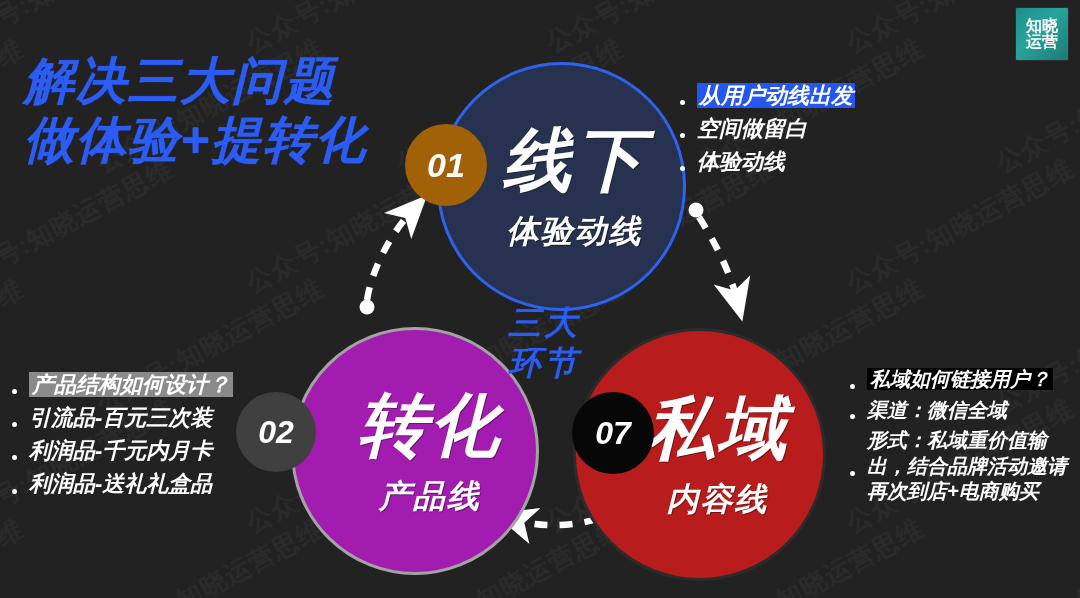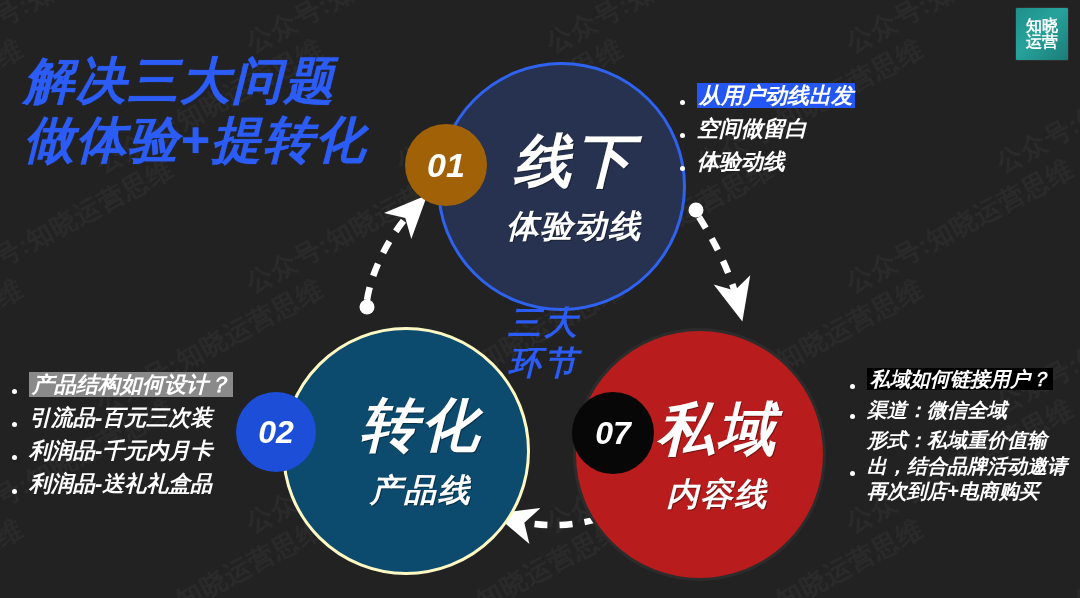"线下" .node .big { font-size: 58px -> 69px }
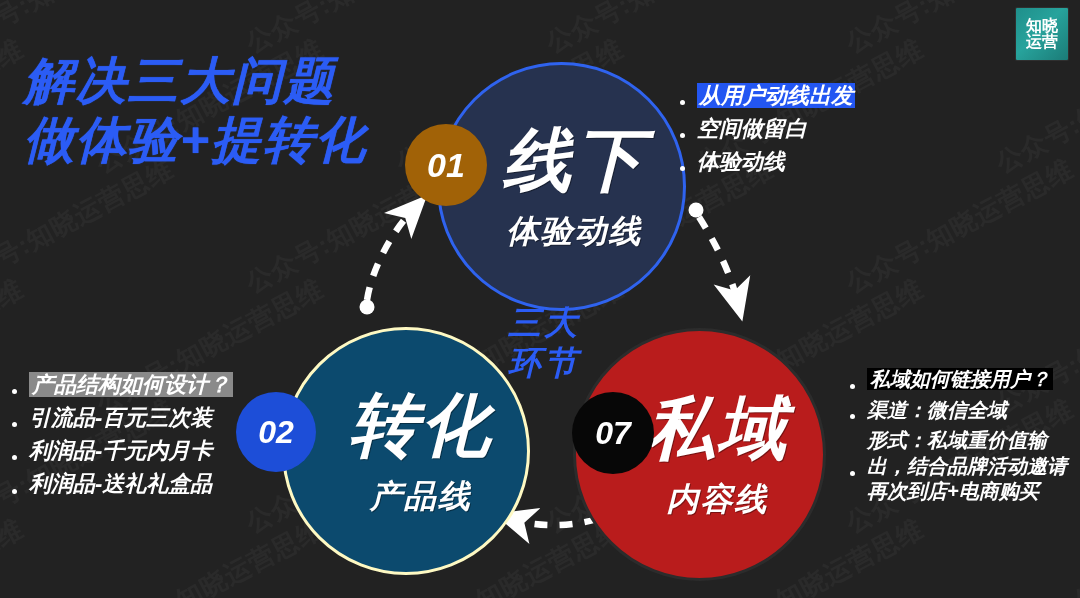"02" #badge-2 { background: #1d4ed8 -> #404040 }
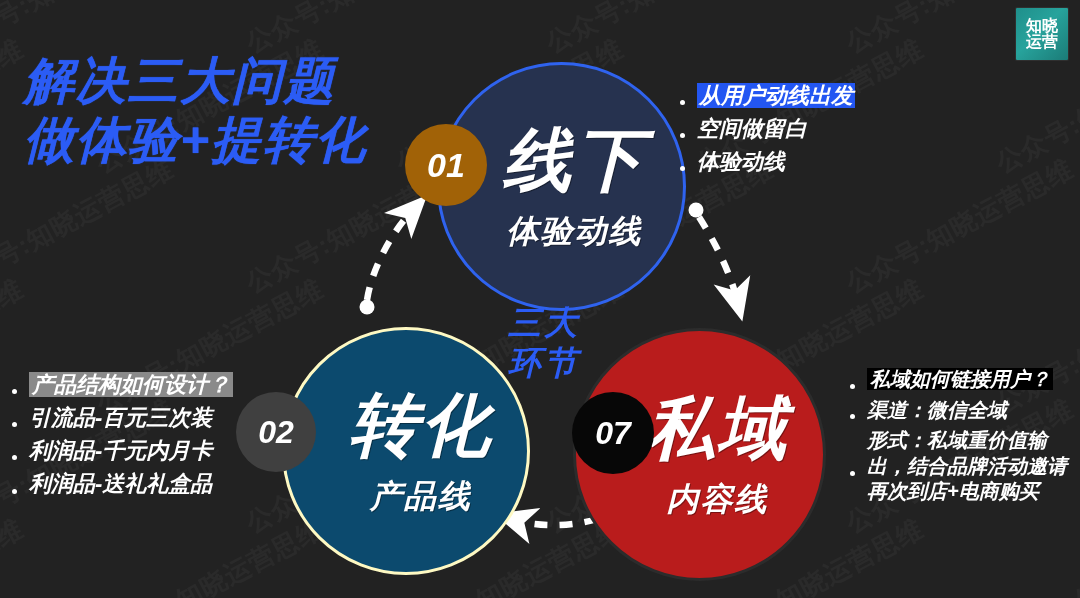"转化" #node-2 { background: #0c4a6e -> #a21caf; border: 3px solid #fef9c3 -> 3px solid #a3a3a3; left: 282px -> 291px }
